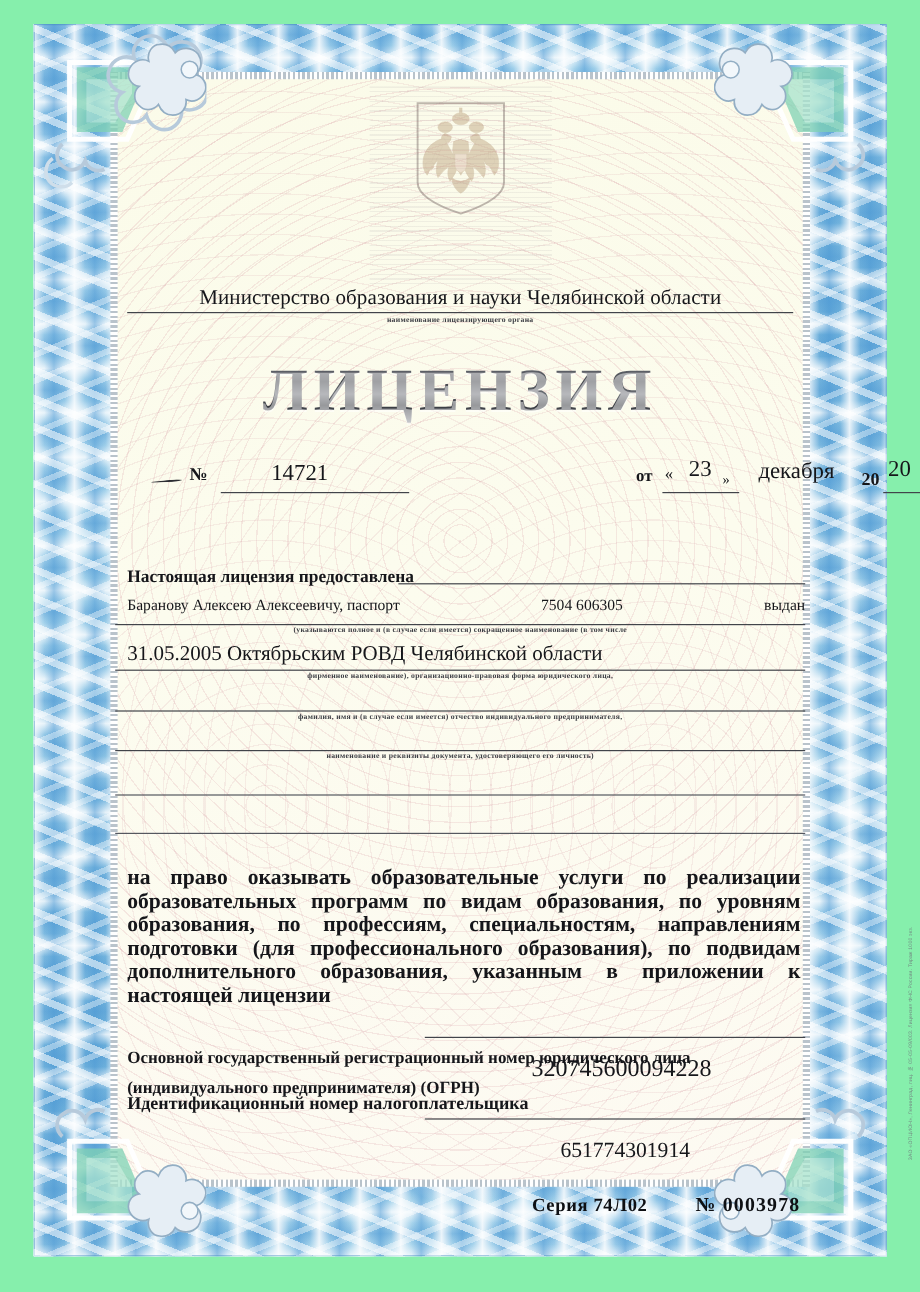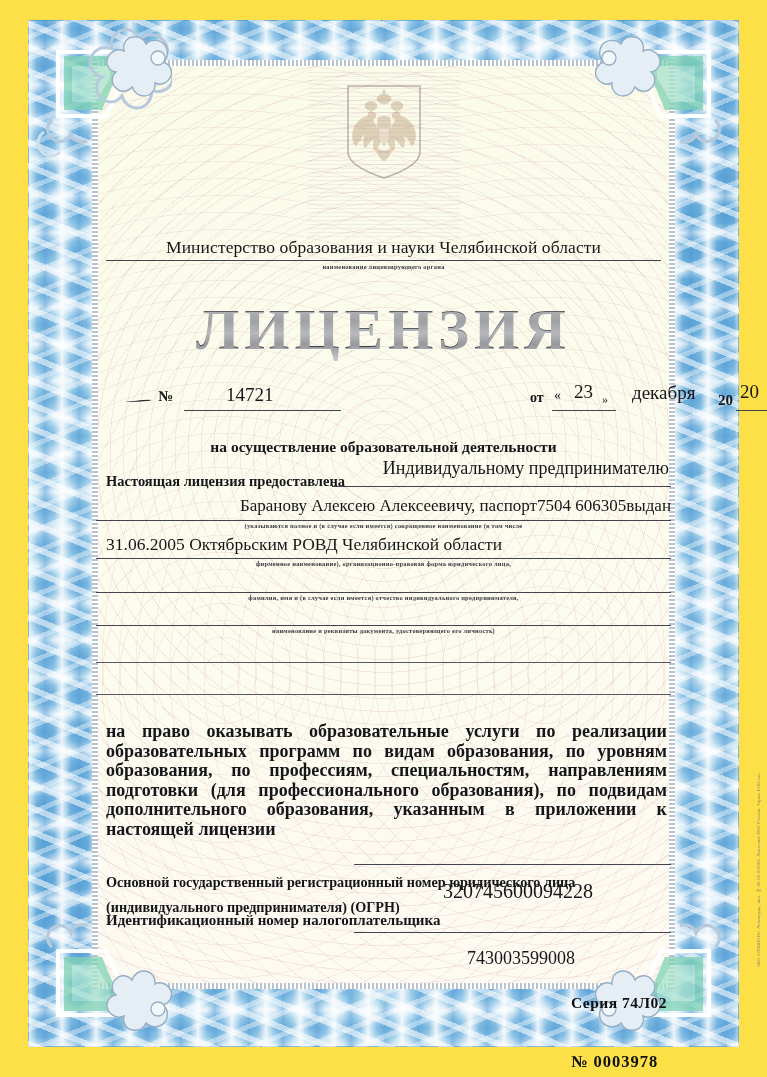"Министерство образования и науки" #doc { background: #fde047 -> #86efac }
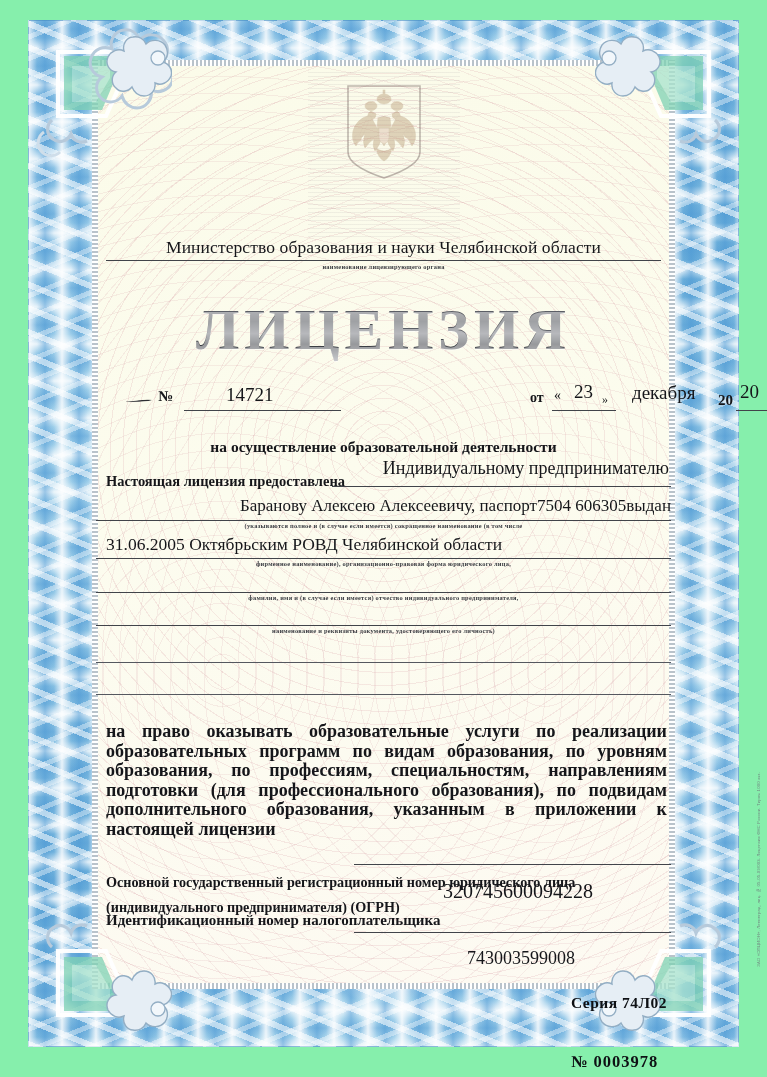"ЛИЦЕНЗИЯ" .title { font-size: 58px -> 50px }
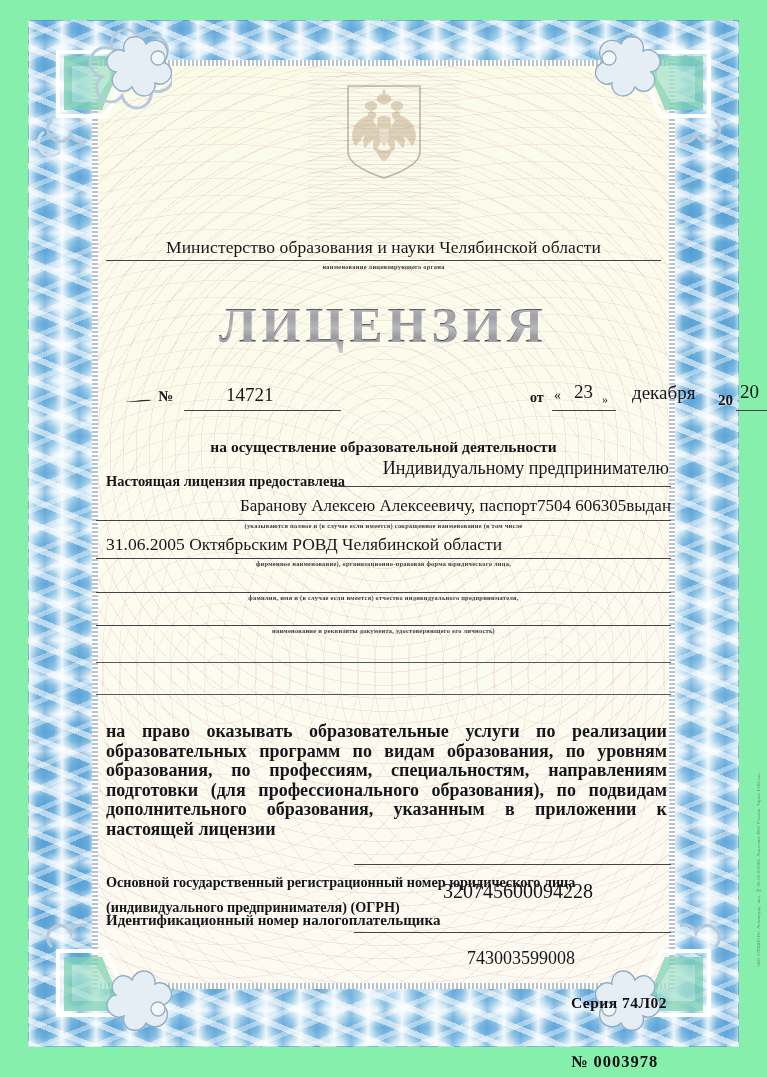"на осуществление образовательной" div.purpose { html: <div>на осуществление образовательной деятельности</div> -> none }
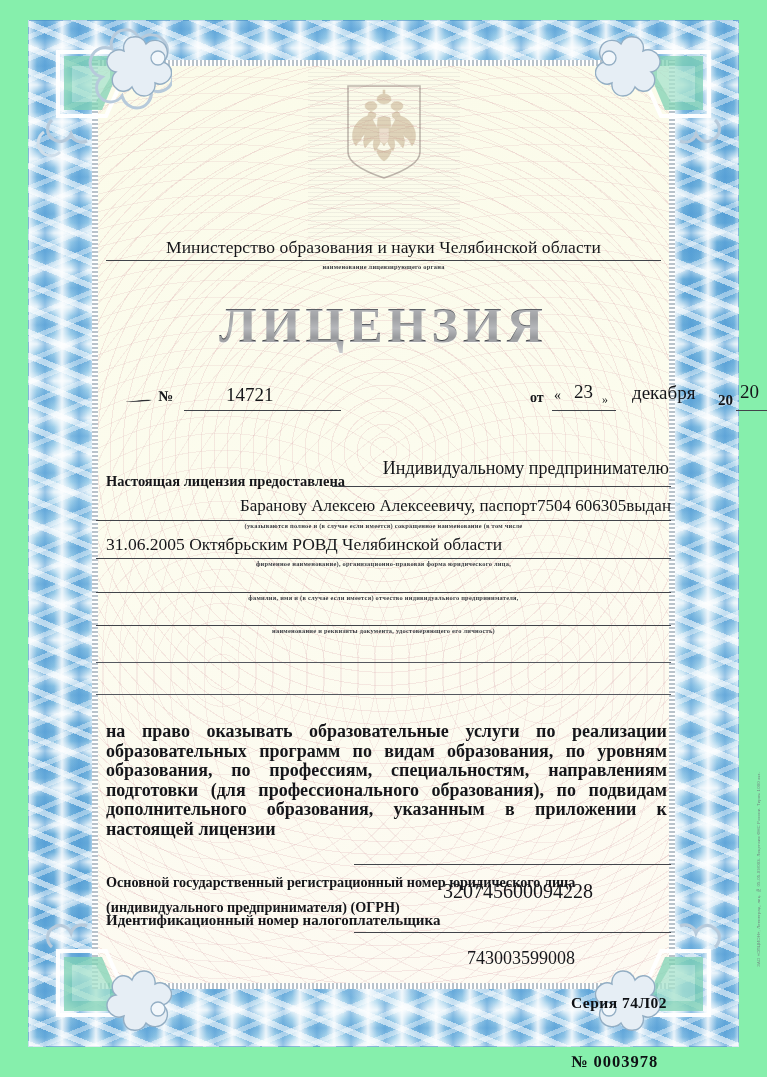"Индивидуальному предпринимателю" div.granted-val { html: <div>Индивидуальному предпринимателю</div> -> none }
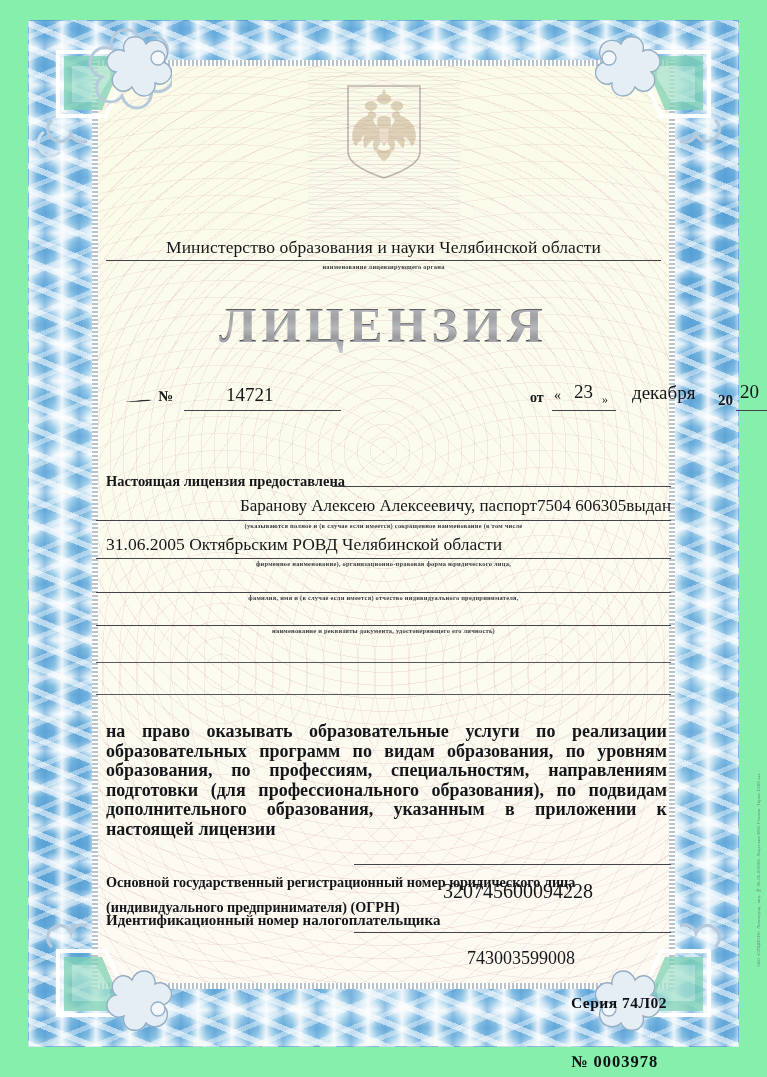"Баранову Алексею Алексеевичу, паспорт" .ent1 { font-size: 17px -> 13px; justify-content: flex-end -> space-between }
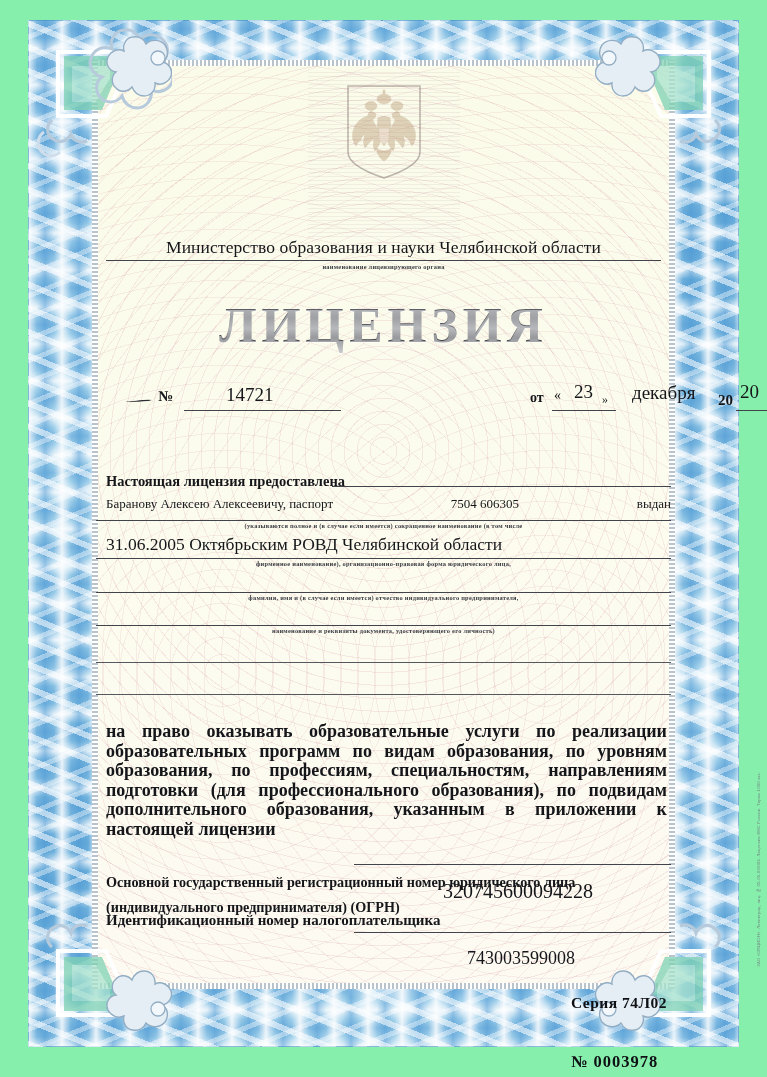"31.06.2005 Октябрьским РОВД Челябинской" div.ent2 { text: 31.06.2005 -> 31.05.2005 }
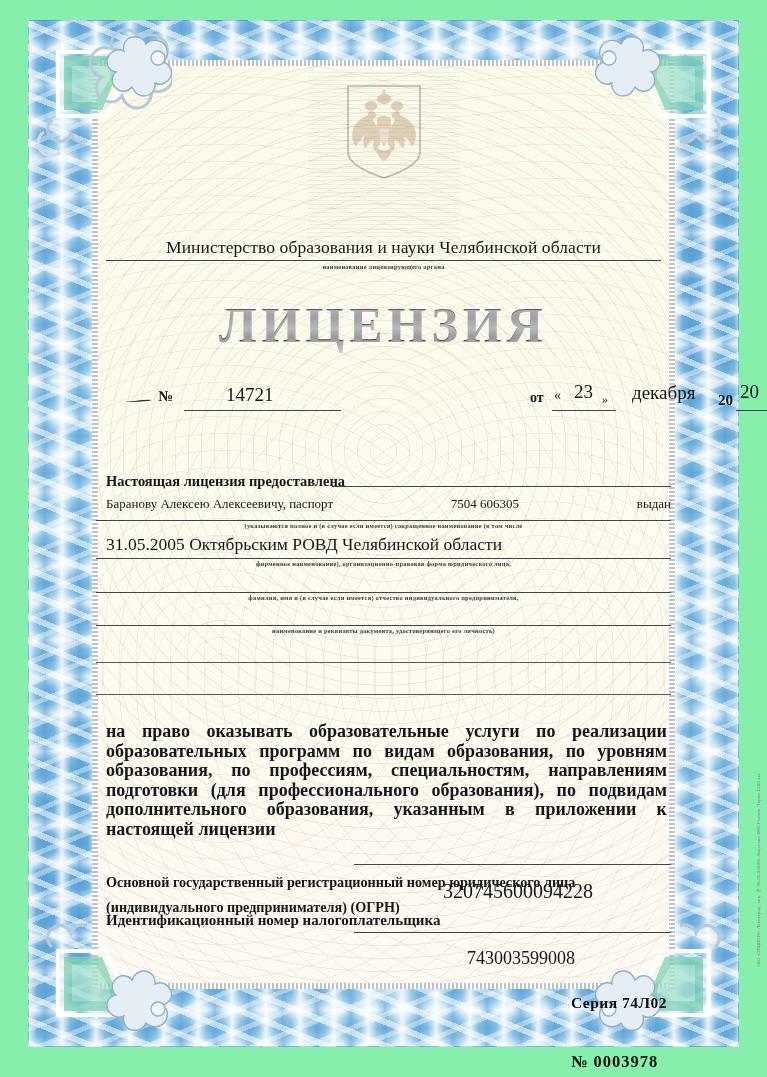"743003599008" div.inn-val { text: 743003599008 -> 651774301914 }
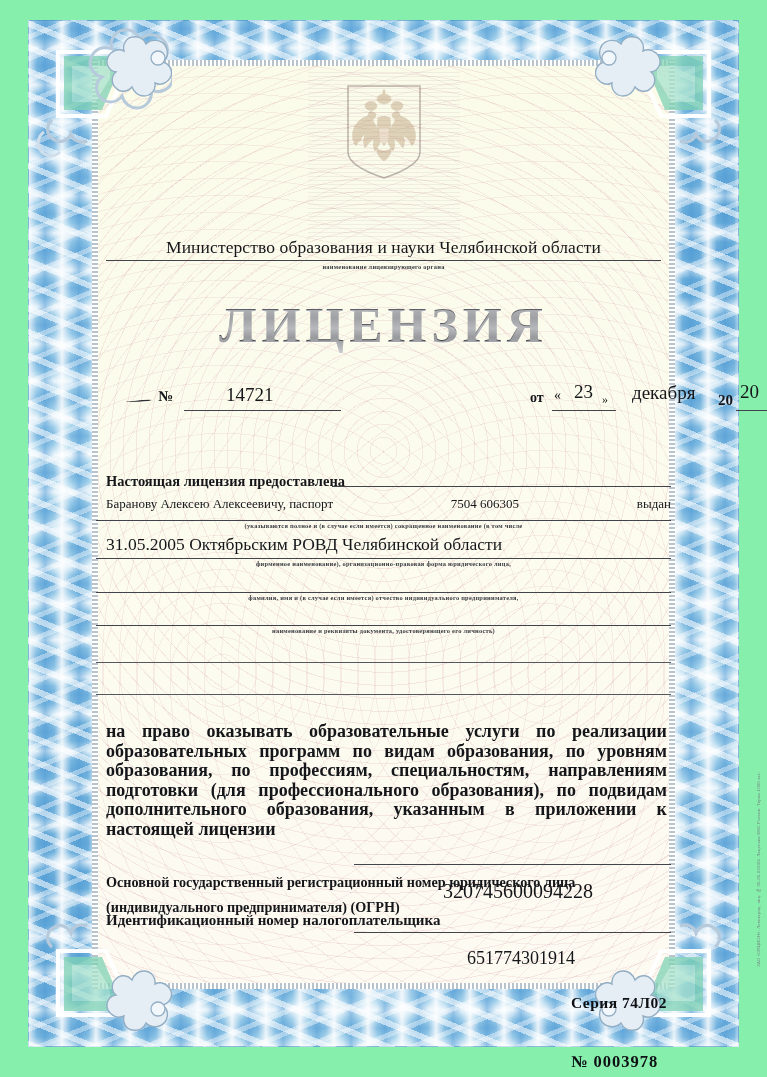"Серия 74Л02" .serial-row { flex-direction: column -> none }
